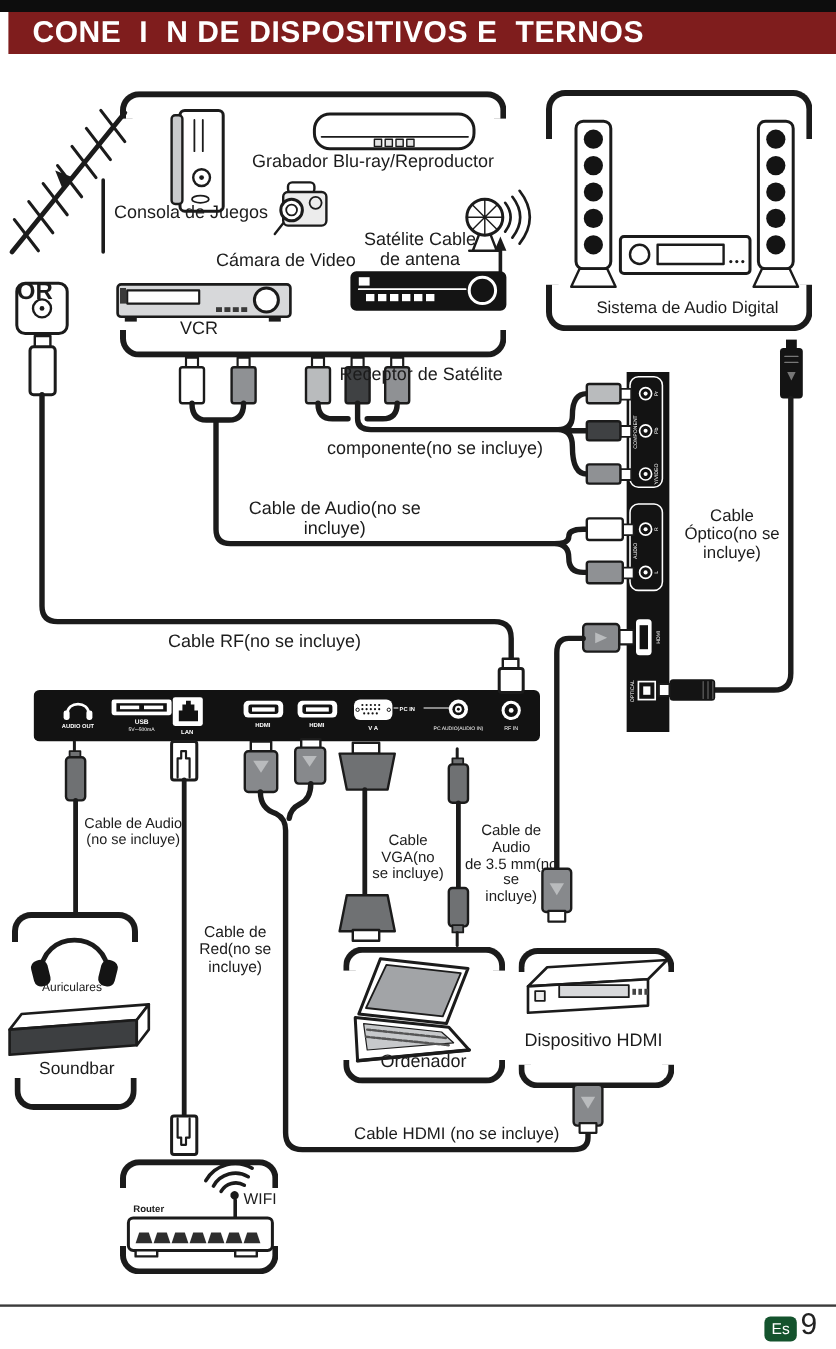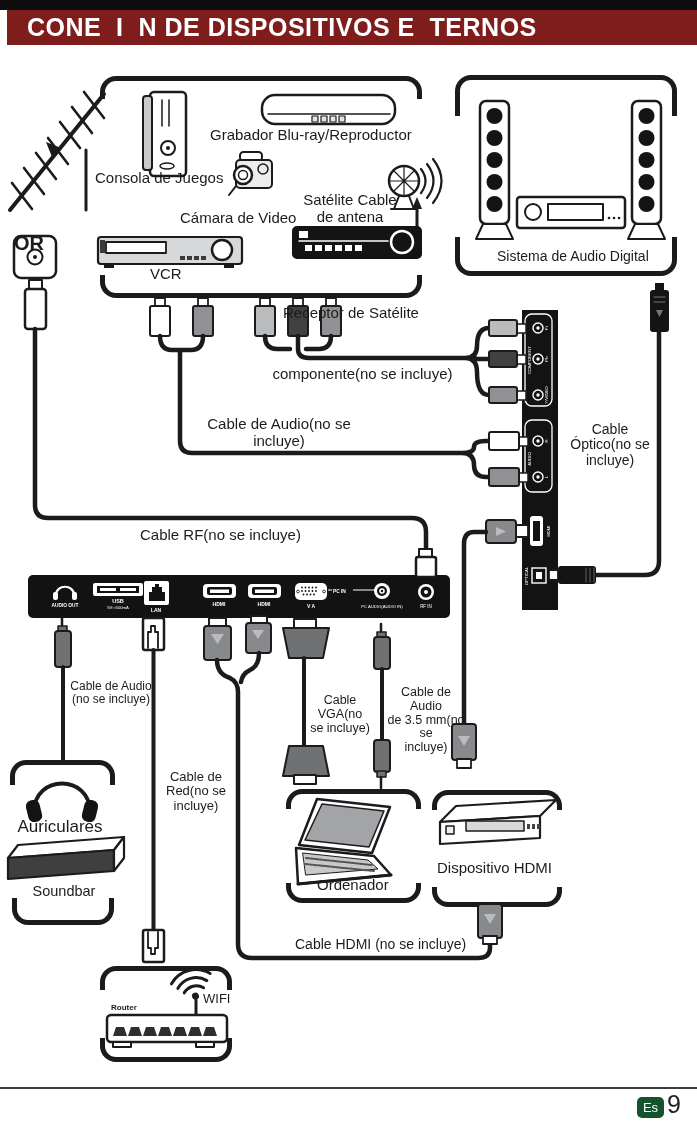"Auriculares" div.lbl { font-size: 17px -> 10px }
